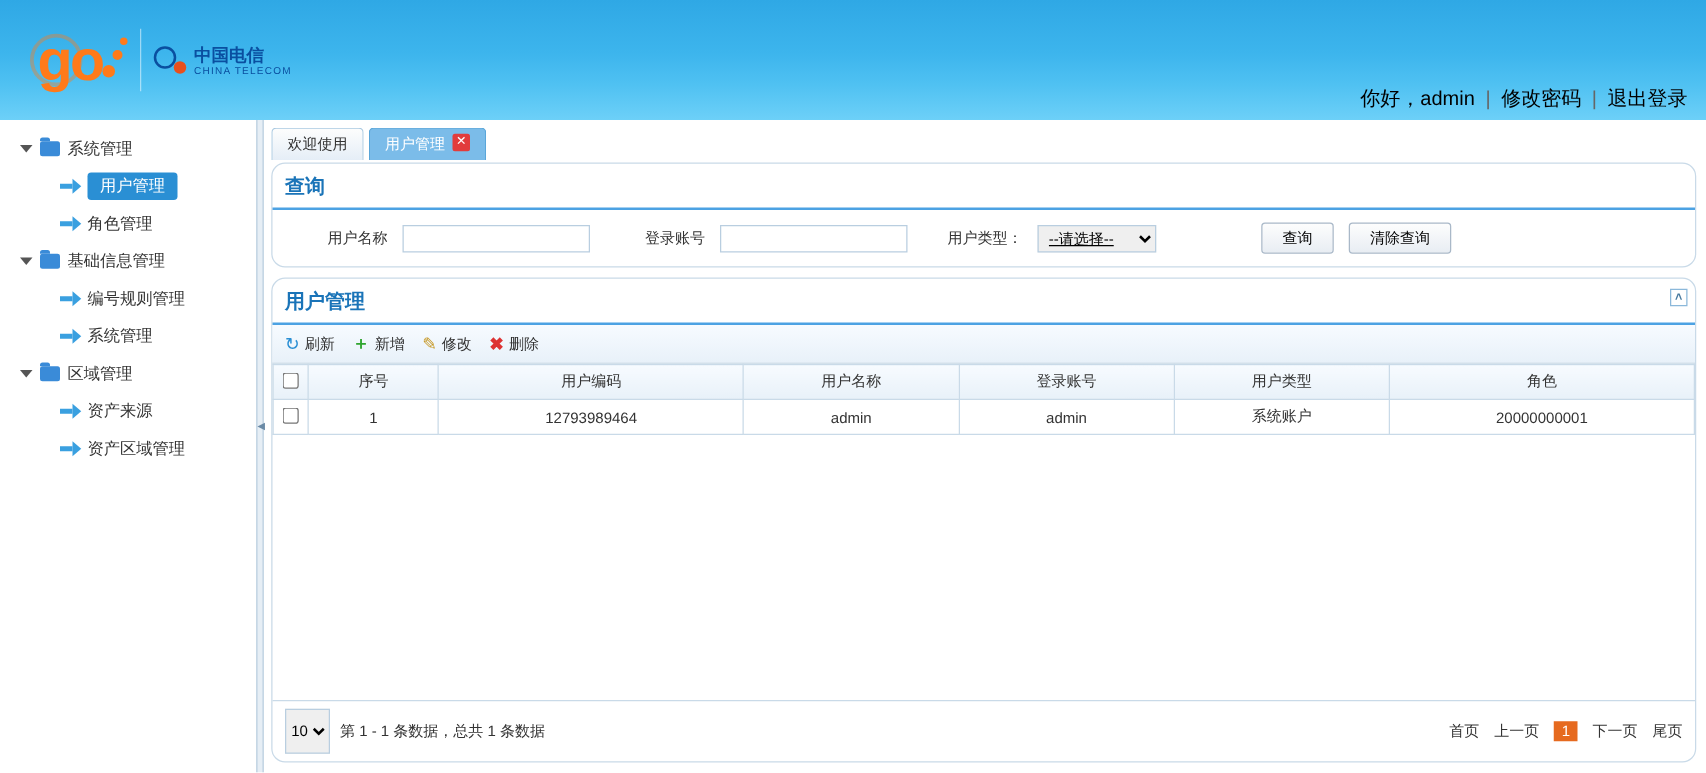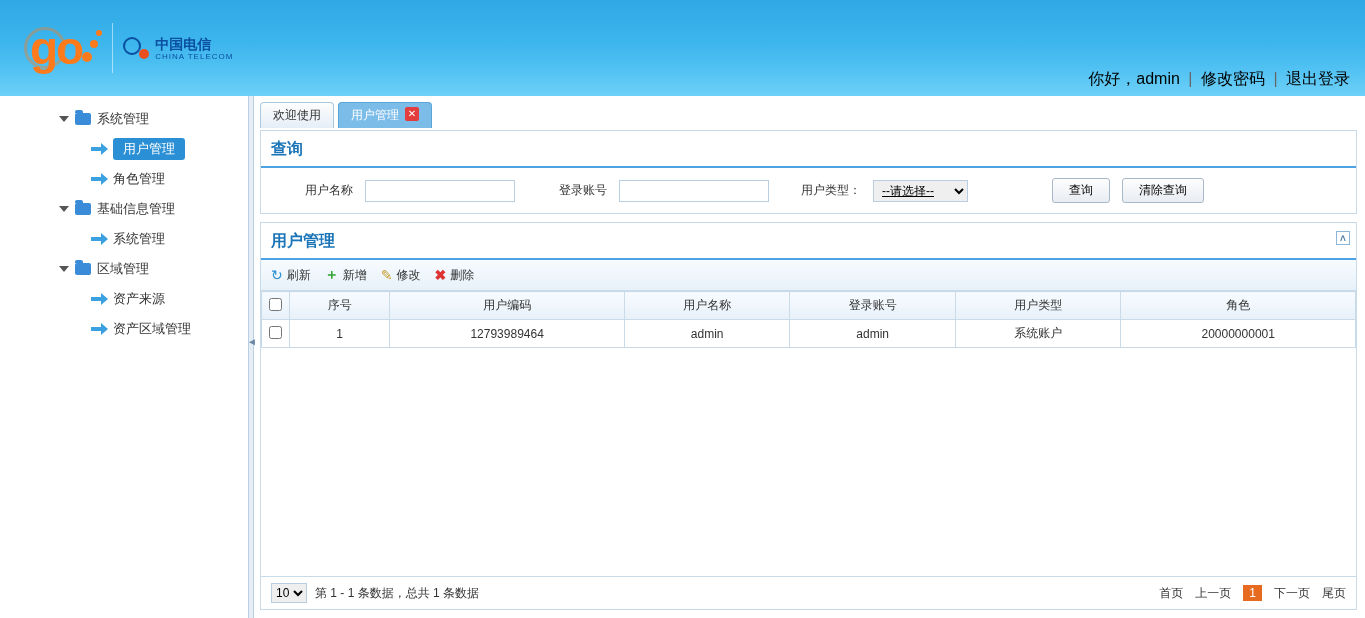"系统管理" .main { padding-left: 43px -> none }
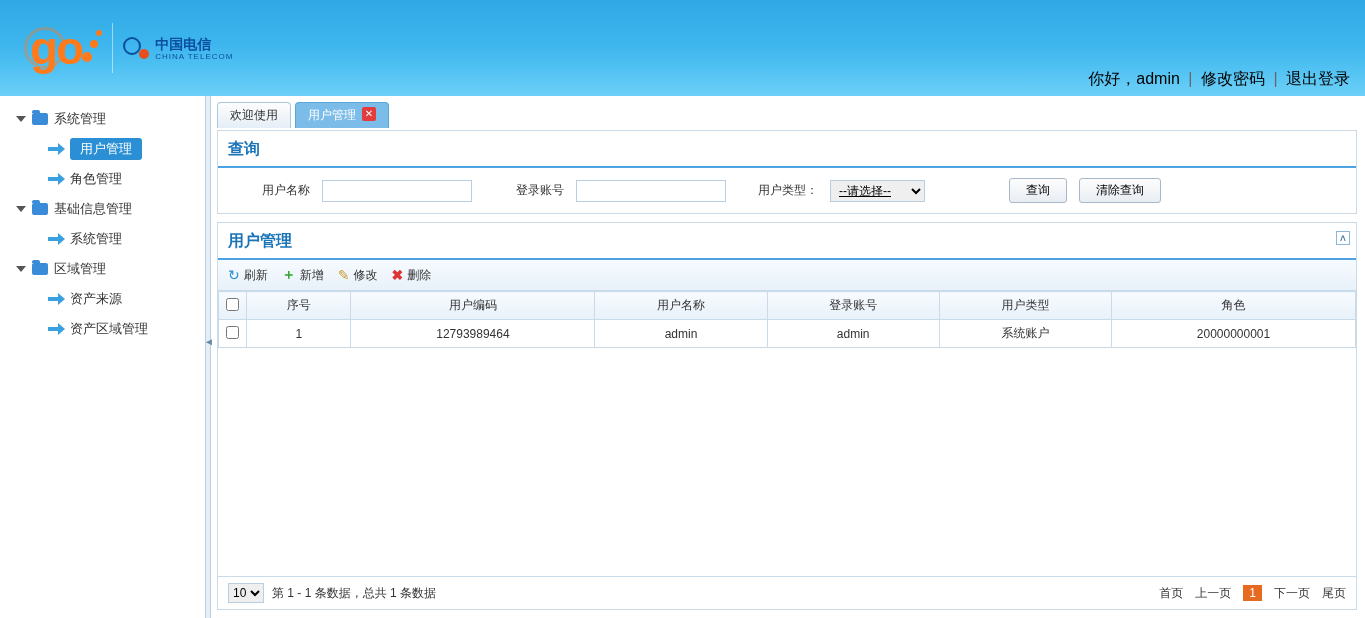"查询" .panel { border-radius: 0 -> 11px }
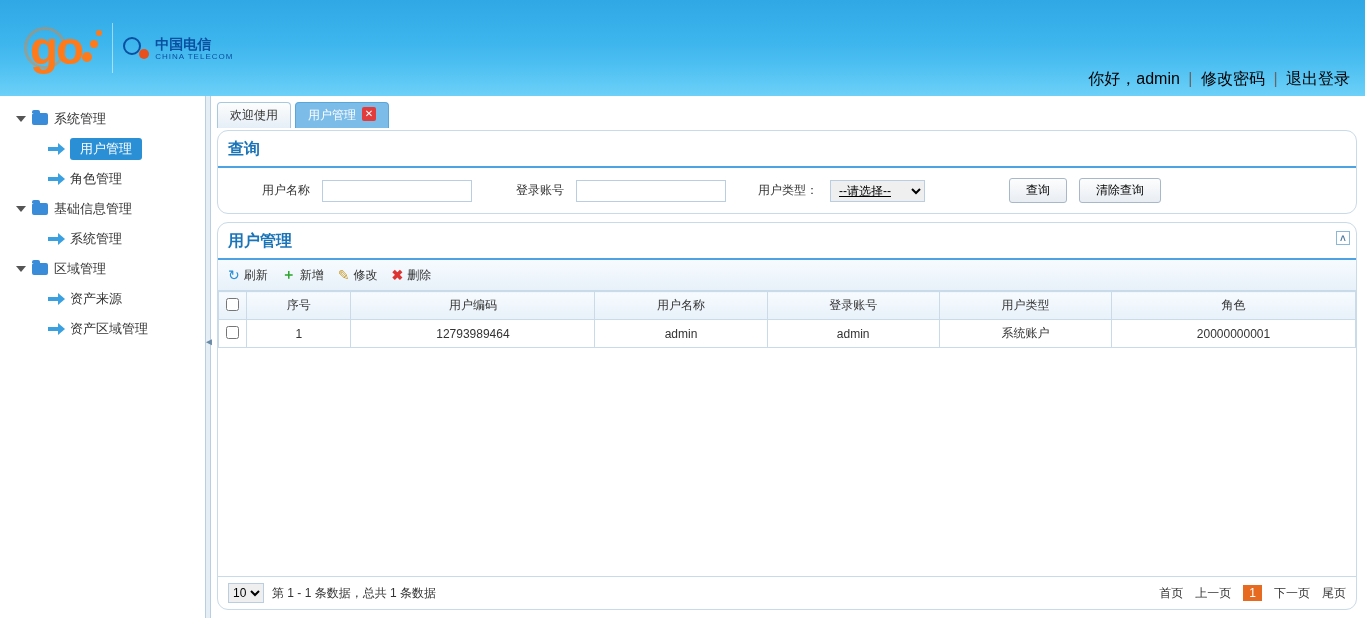"编号规则管理" div.tree-item { html: none -> <div> <span></span> <span>编号规则管理</span> </div> }
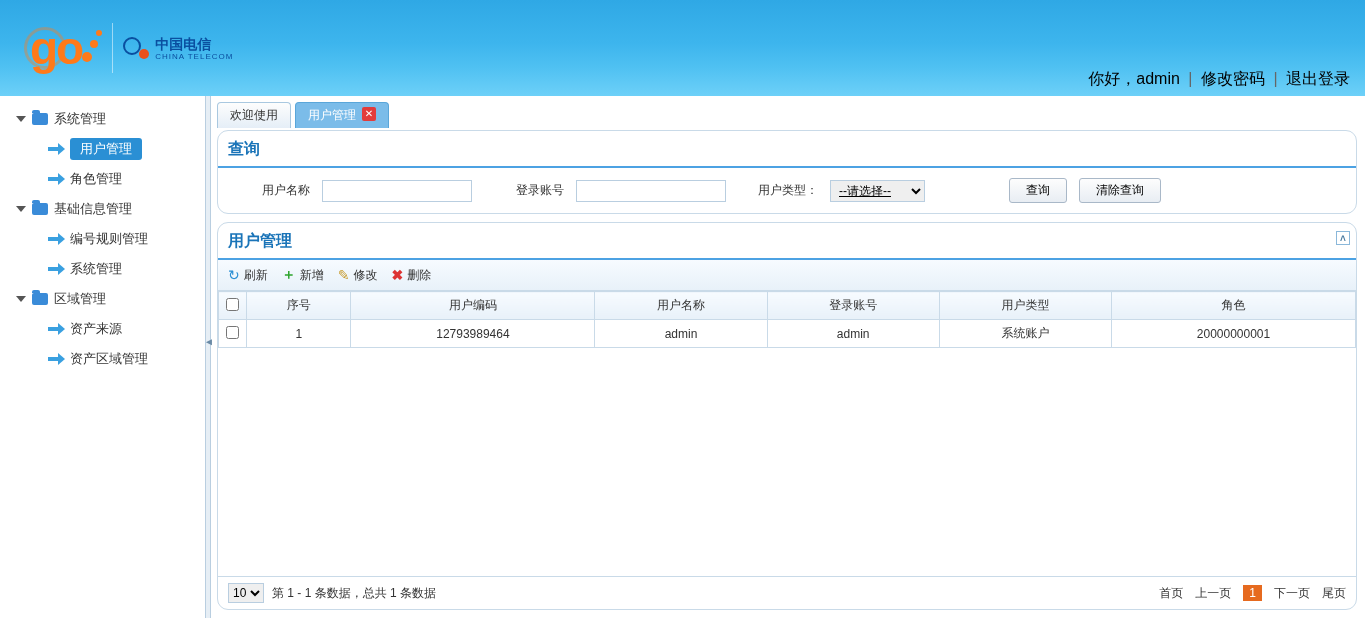"10" .pager select { height: 20px -> 36px }
